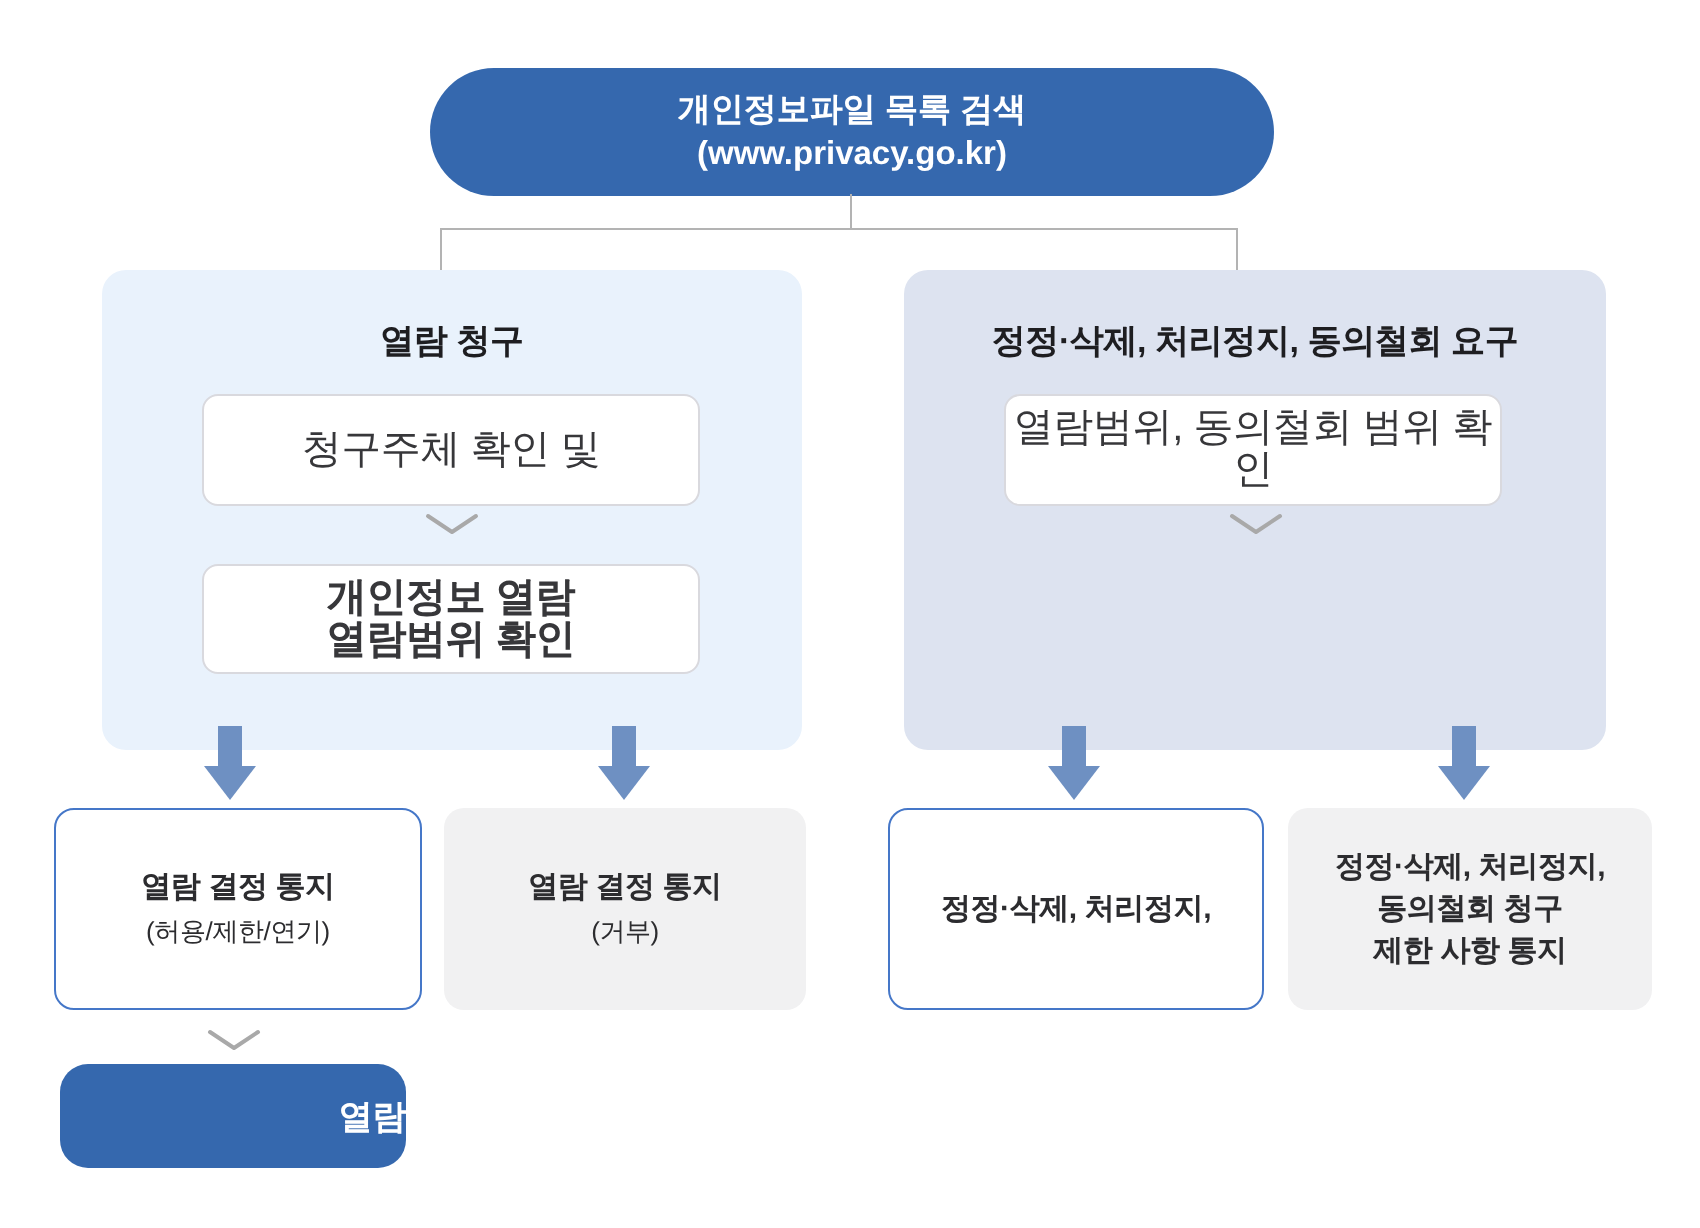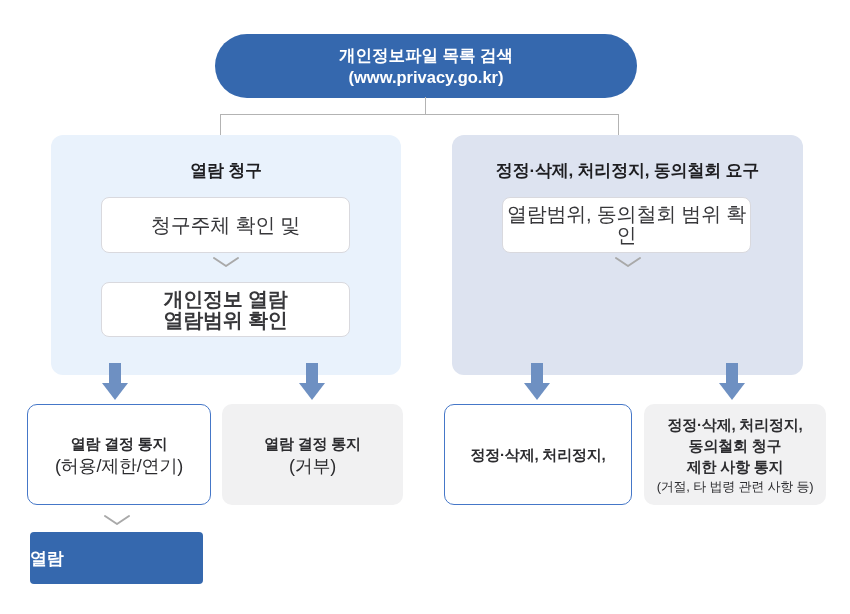"(허용/제한/연기)" .result .s { font-size: 18px -> 13px }
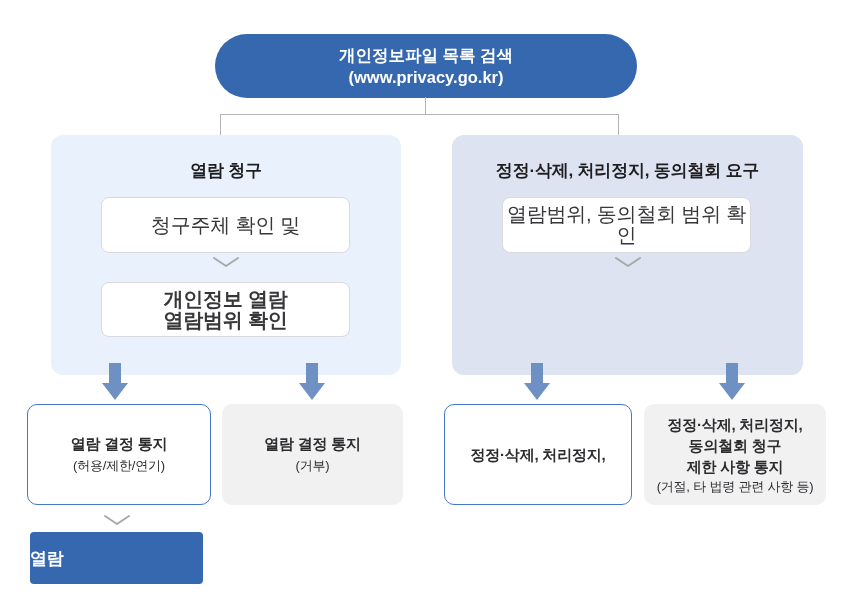"(거절, 타 법령 관련 사항" span.n { html: <span>(거절, 타 법령 관련 사항 등)</span> -> none }
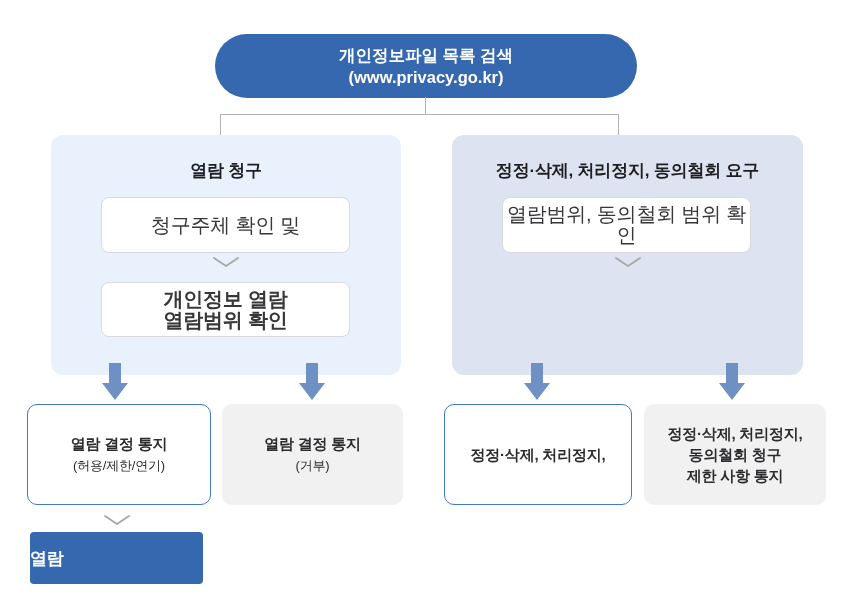"열람" .final { border-radius: 4px -> 14px; justify-content: flex-start -> flex-end }
